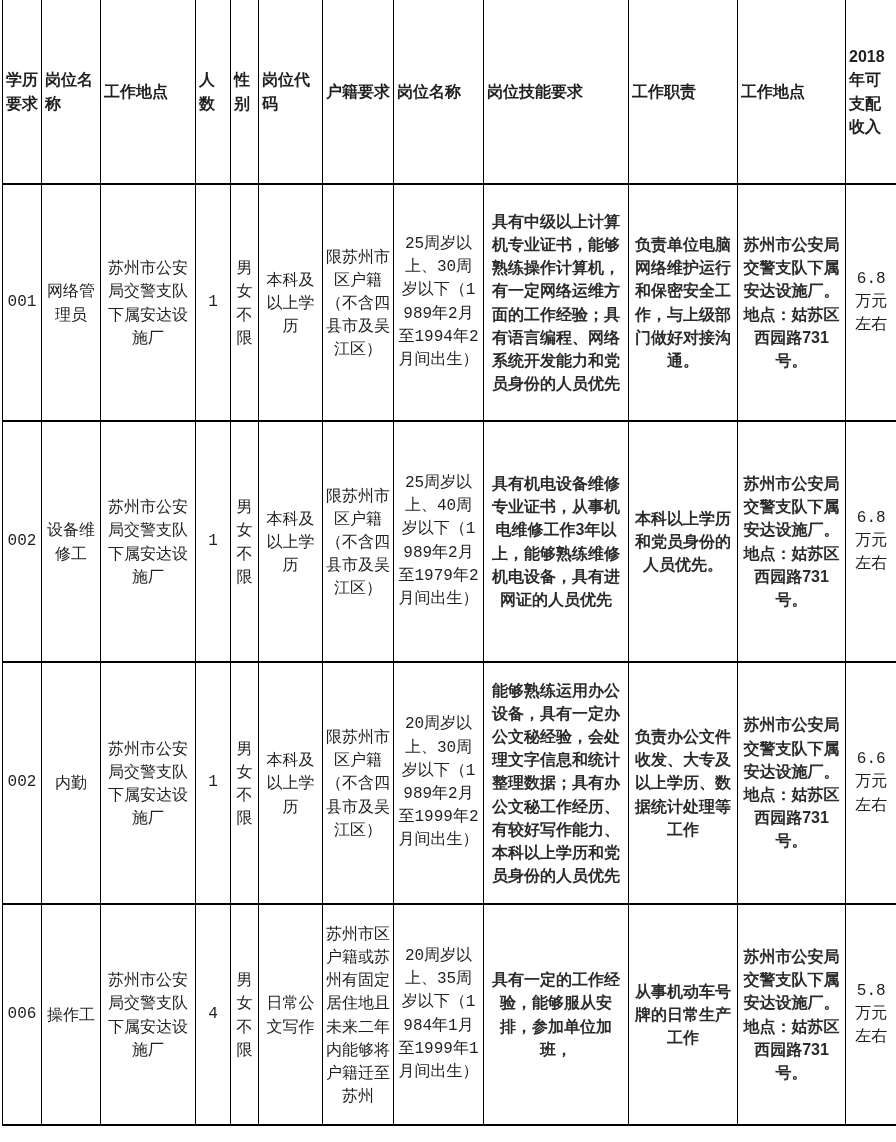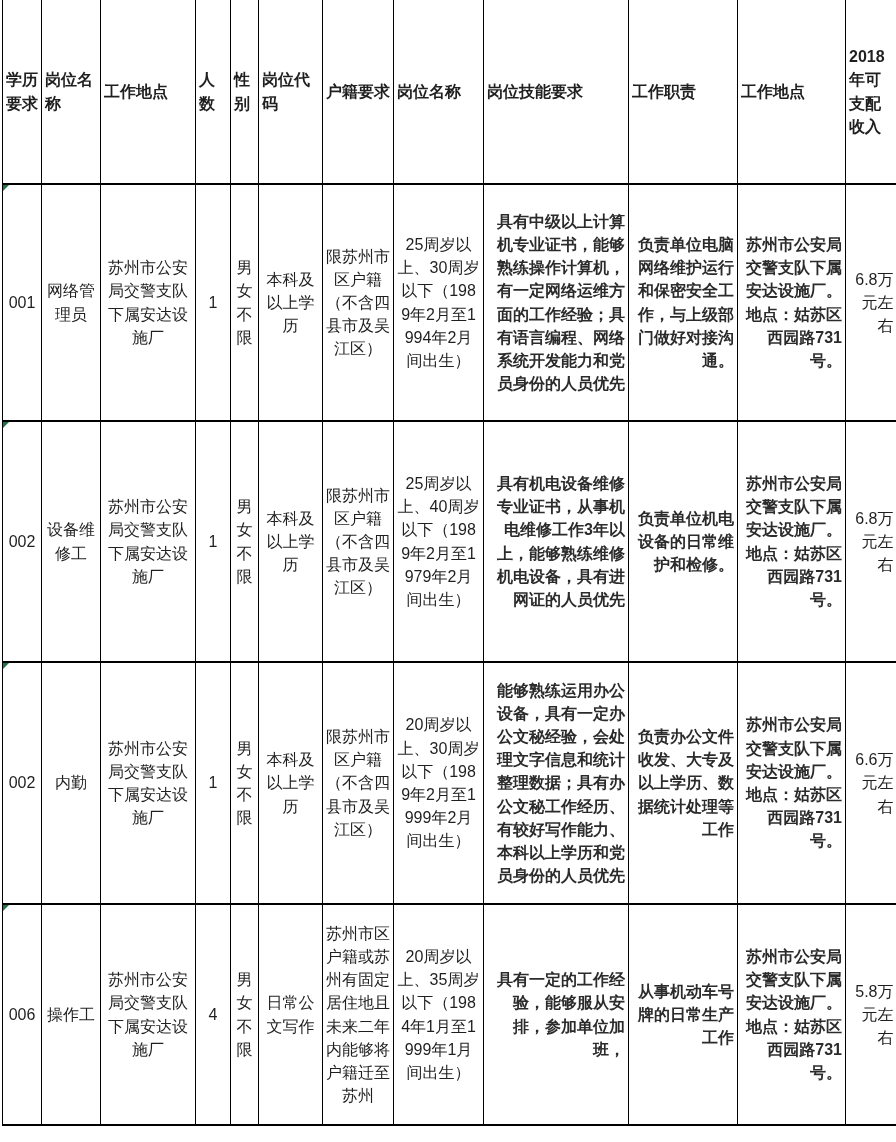"具有中级以上计算机专业证书，能够熟练操作计算机，有一定网络运维方面的工作经验；具" td.col-skills, td.col-duties, td.col-location, td.col-income { text-align: right -> center }
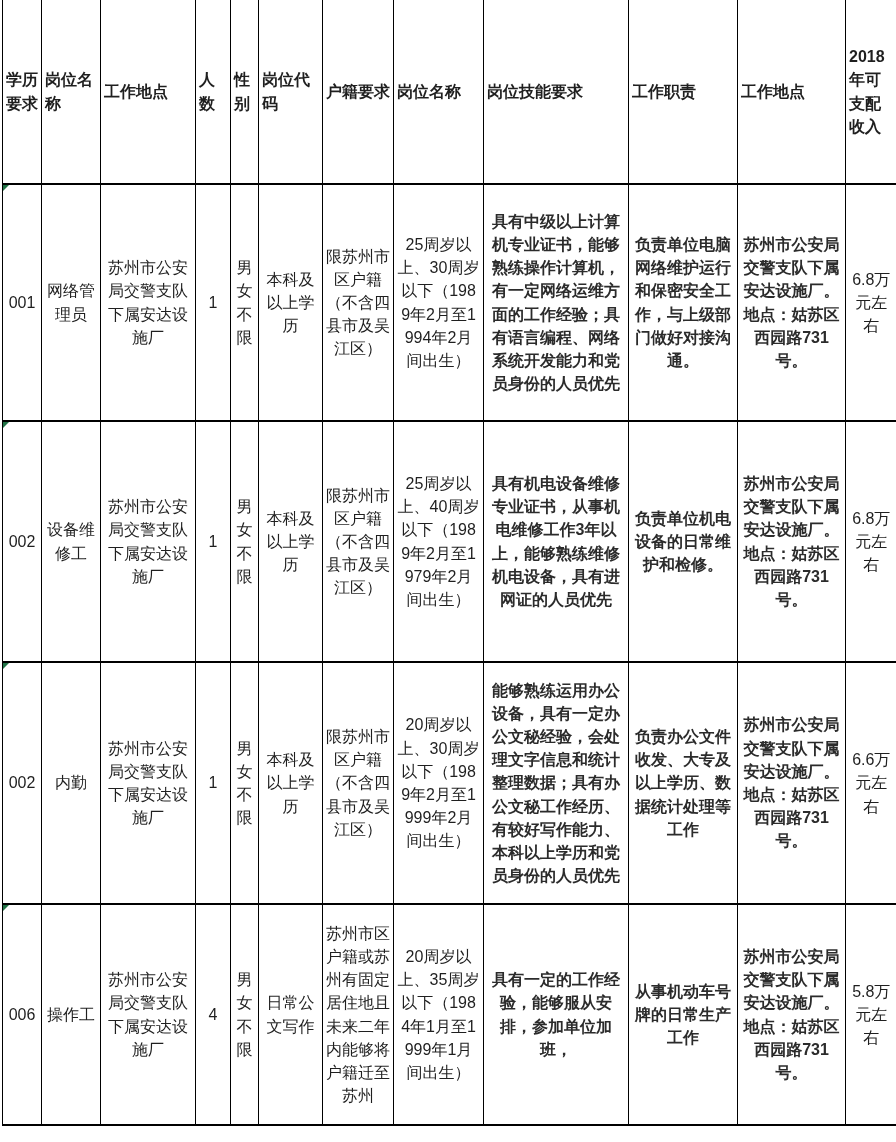"25周岁以上、30周岁以下（1989年2月至1994年2月间出生）" td.col-code, td.col-count, td.col-age, td.col-income { font-family: Liberation Sans, sans-serif -> Liberation Mono, monospace }
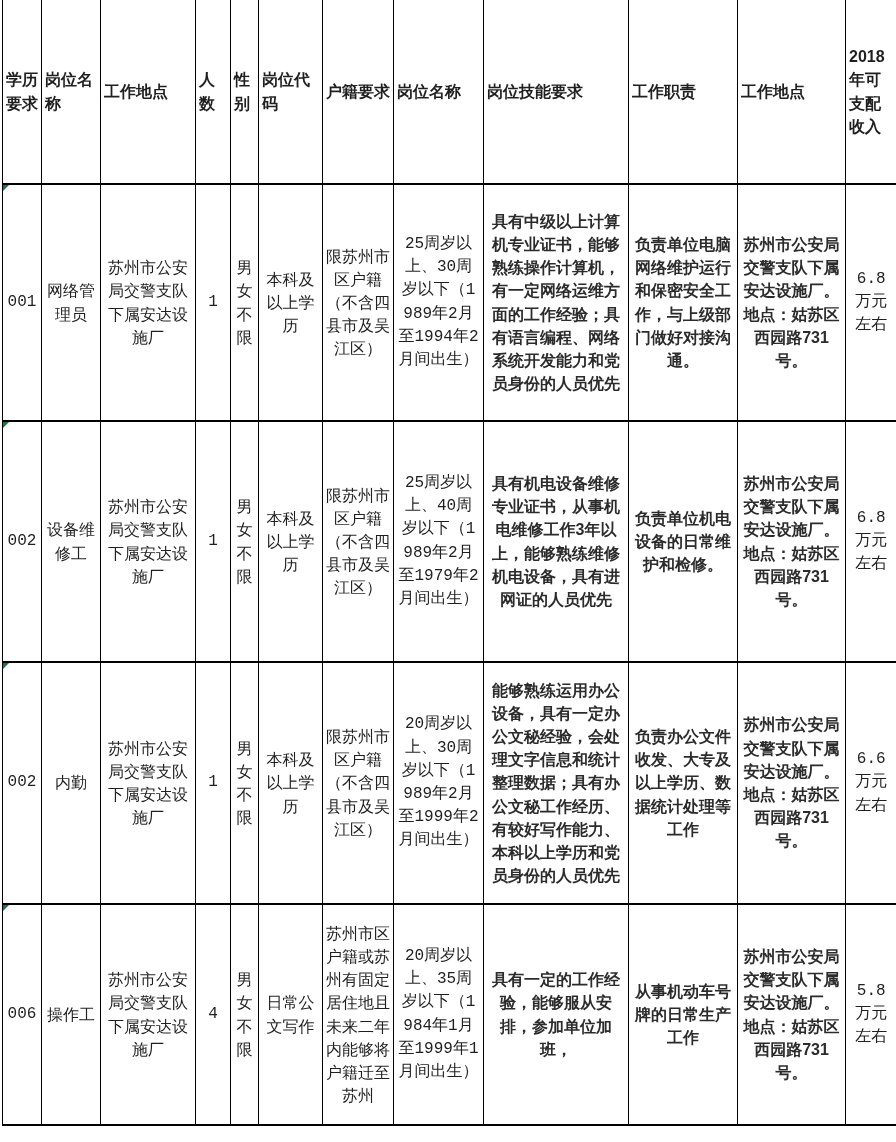"001" td.col-code { border-radius: none -> 17px }
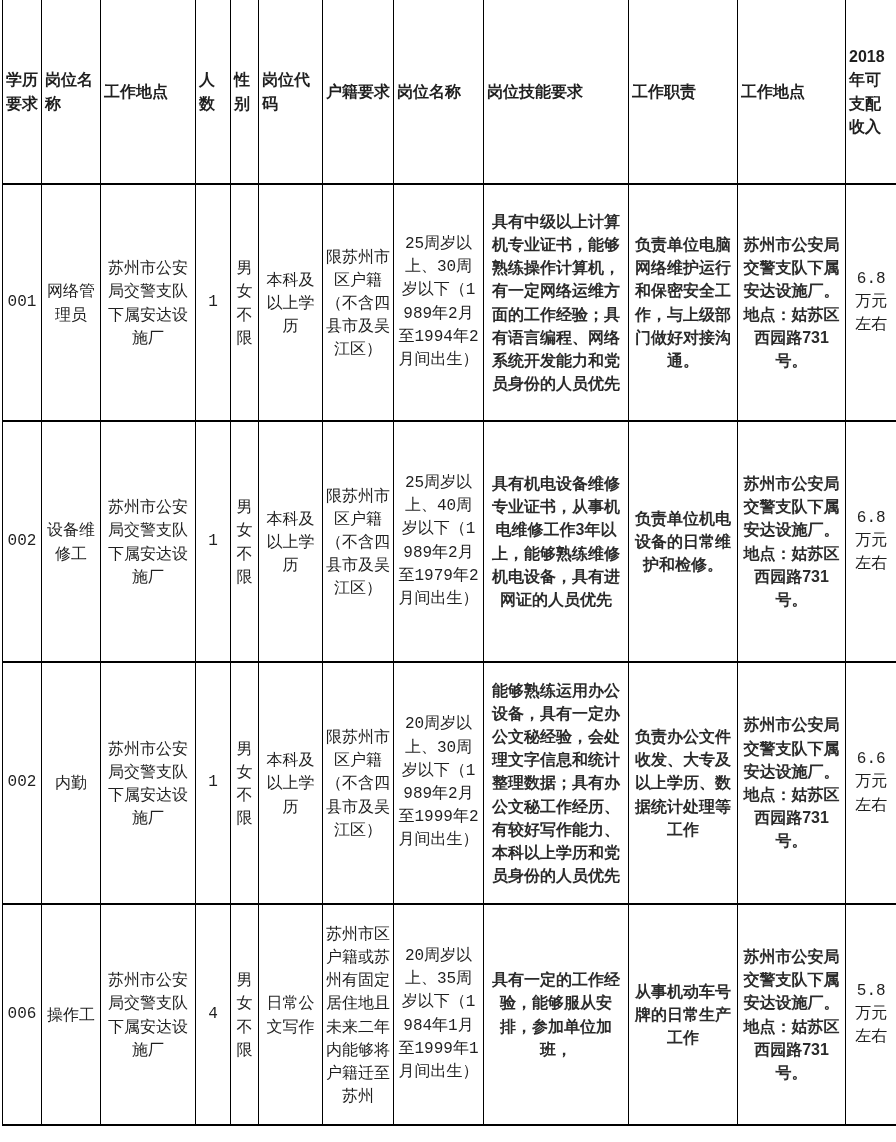"负责单位机电设备的日常维护和检修。" td.col-duties { text: 负责单位机电设备的日常维护和检修 -> 本科以上学历和党员身份的人员优先 }
